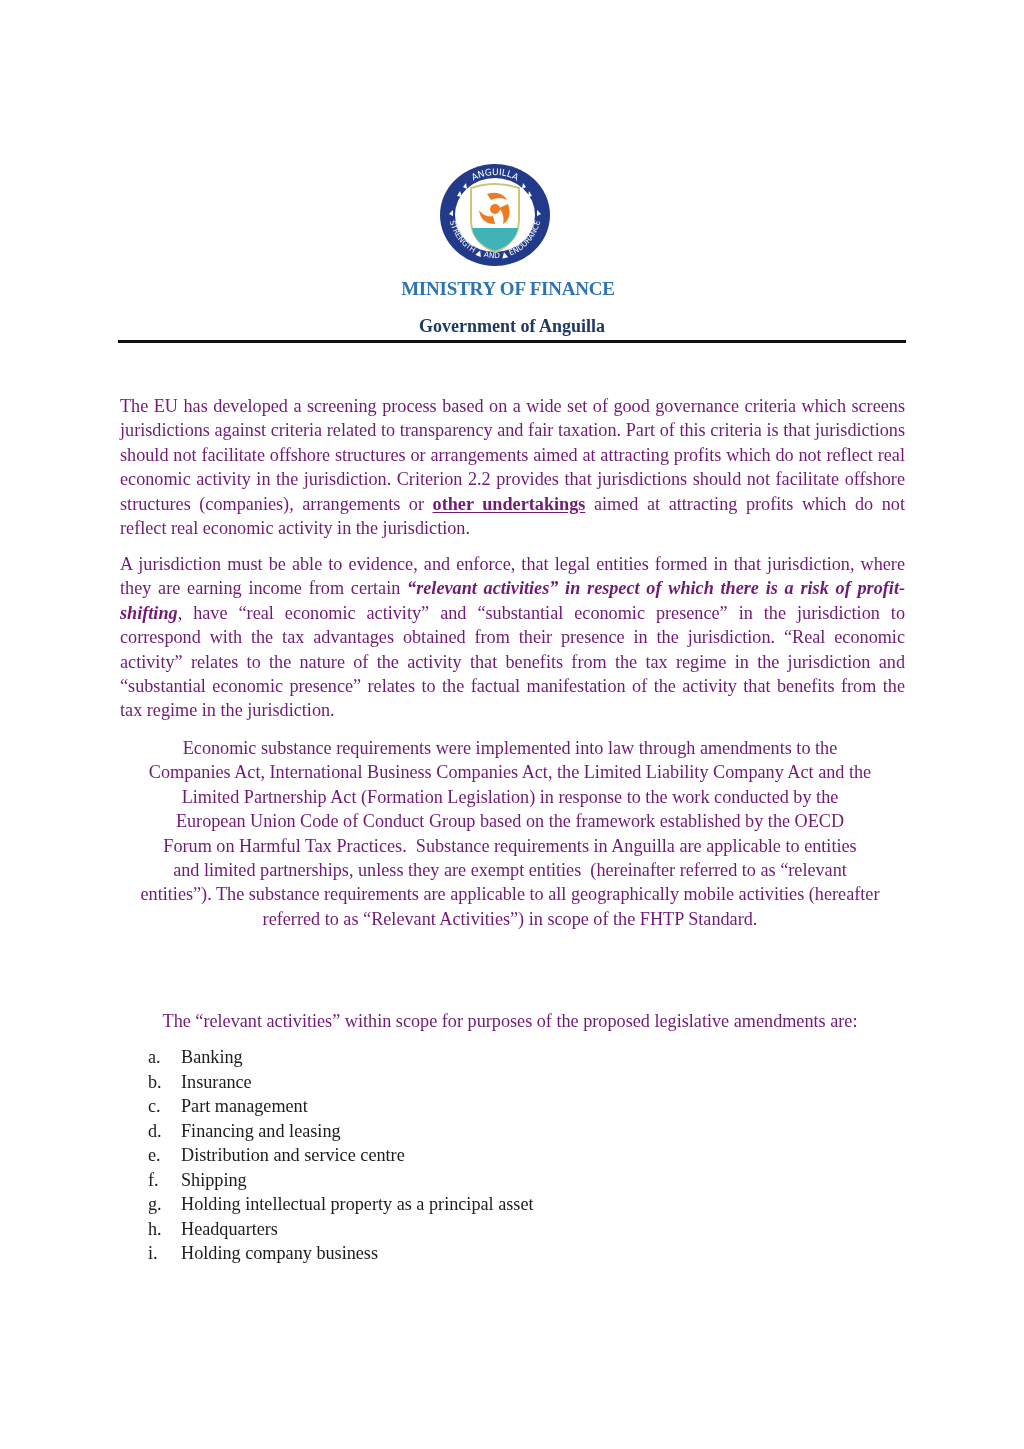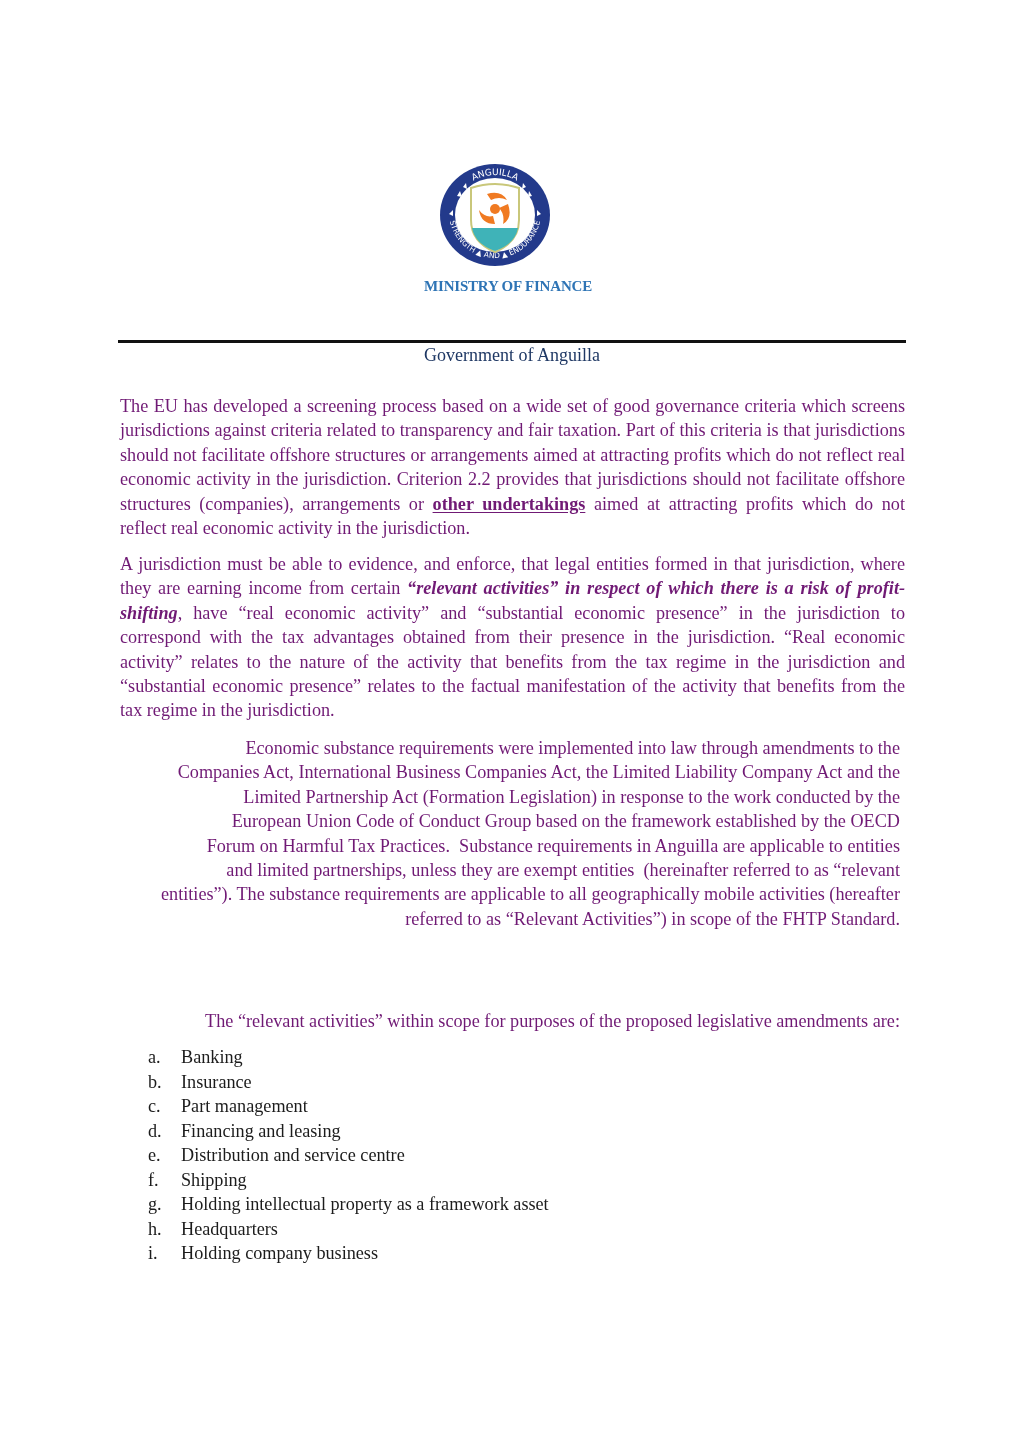"MINISTRY OF FINANCE" .ministry-title { font-size: 15px -> 19px }
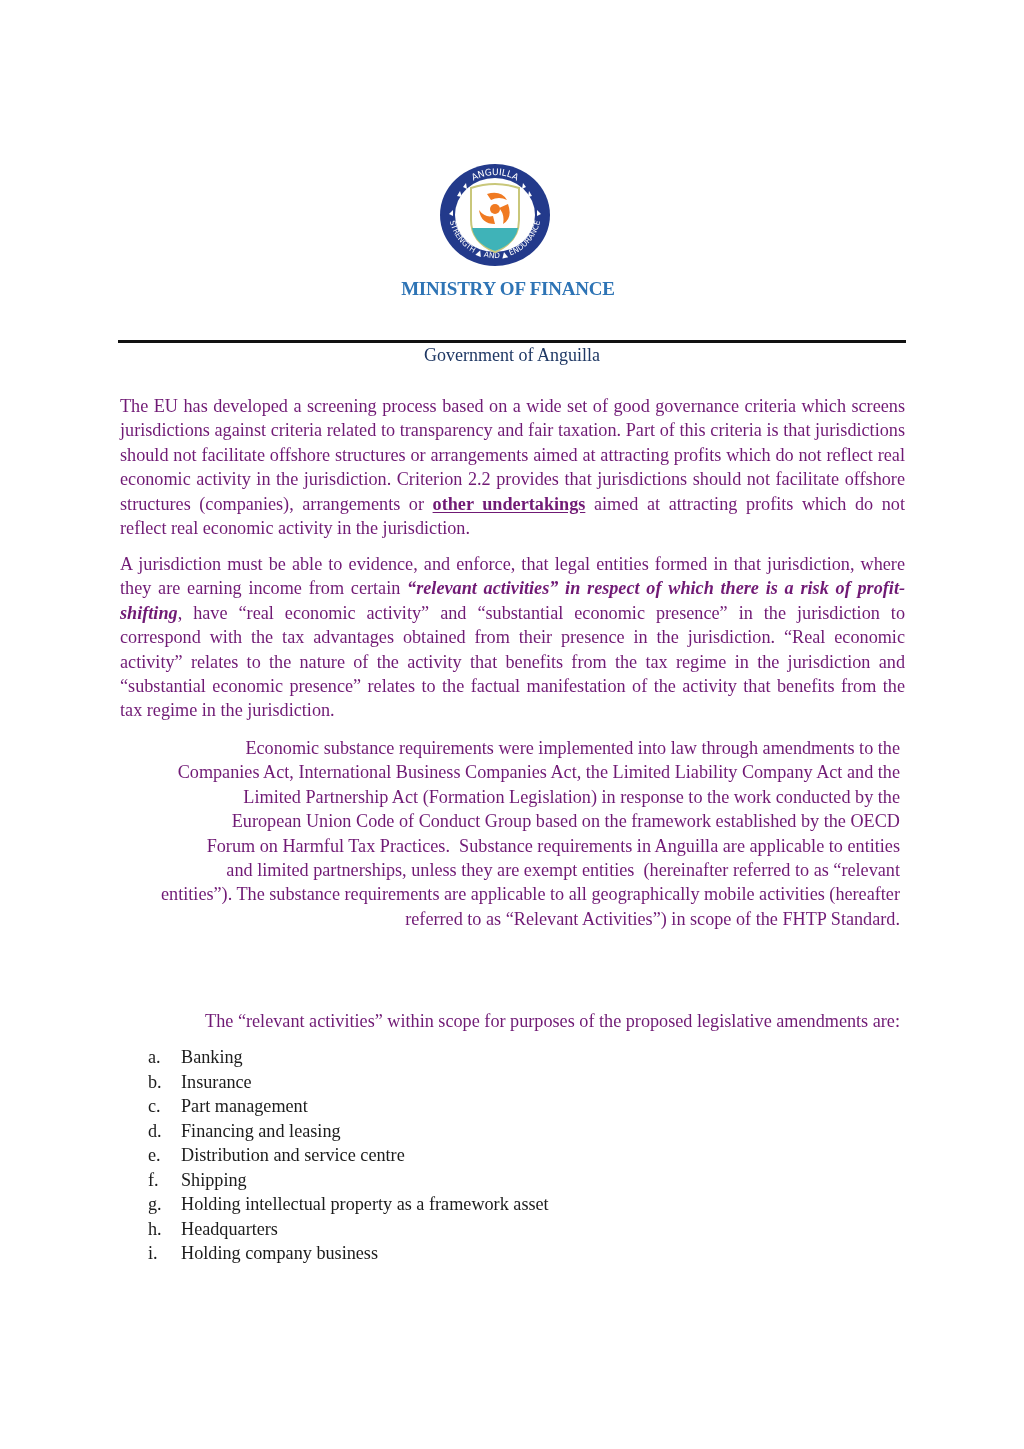"Government of Anguilla" .gov-subtitle { font-weight: normal -> bold; margin-top: 29px -> none }
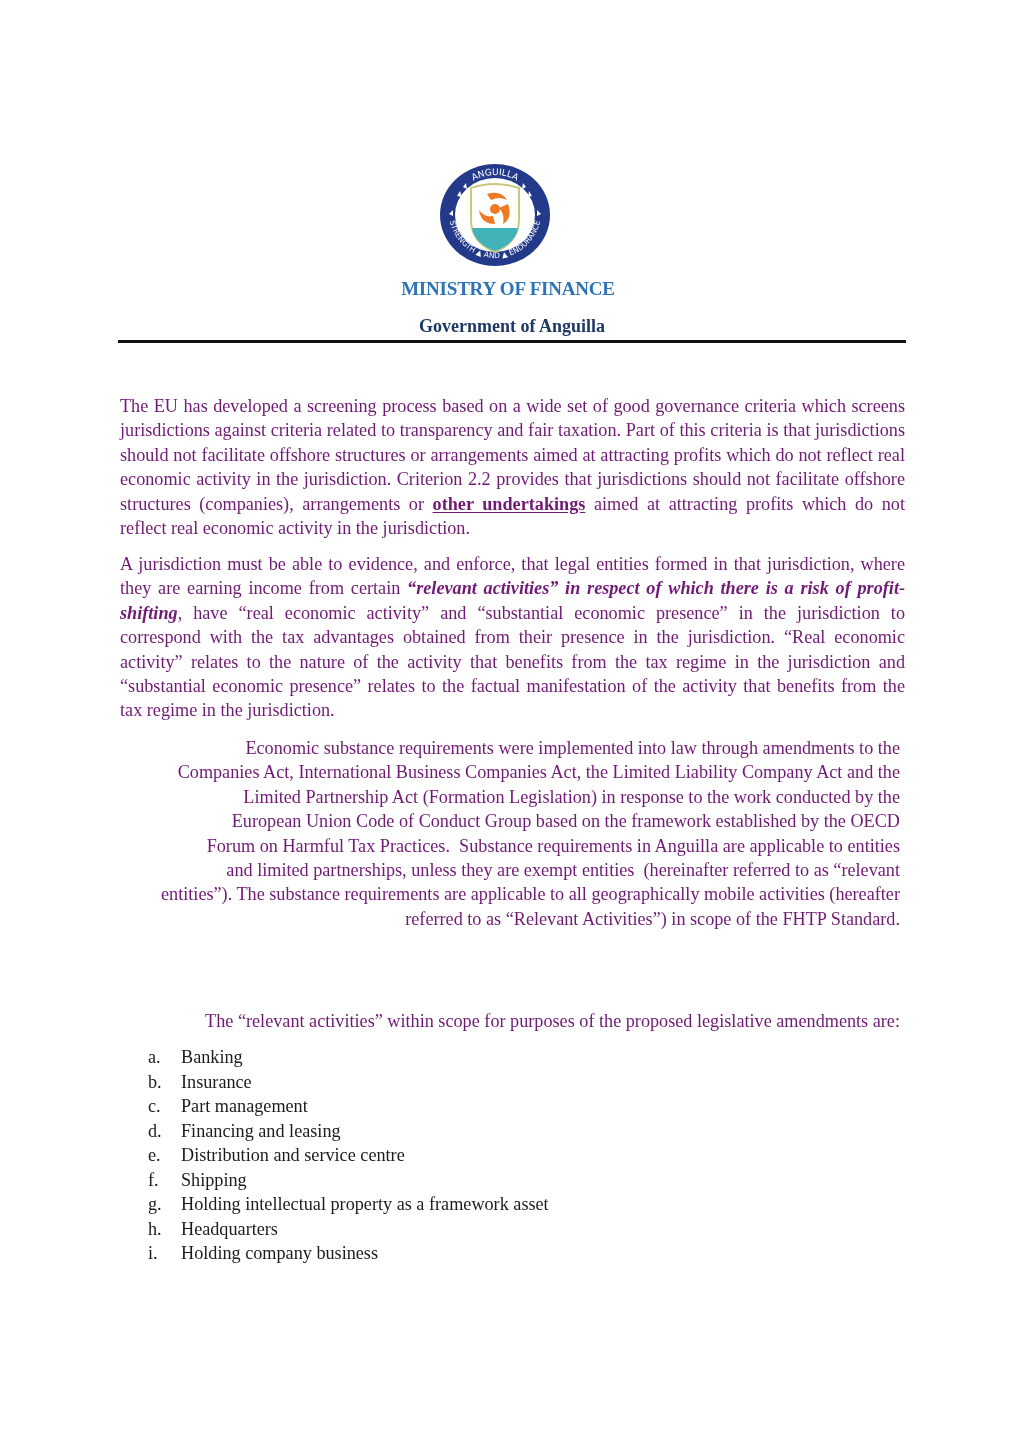"Economic substance requirements were" .ragged { text-align: right -> center }
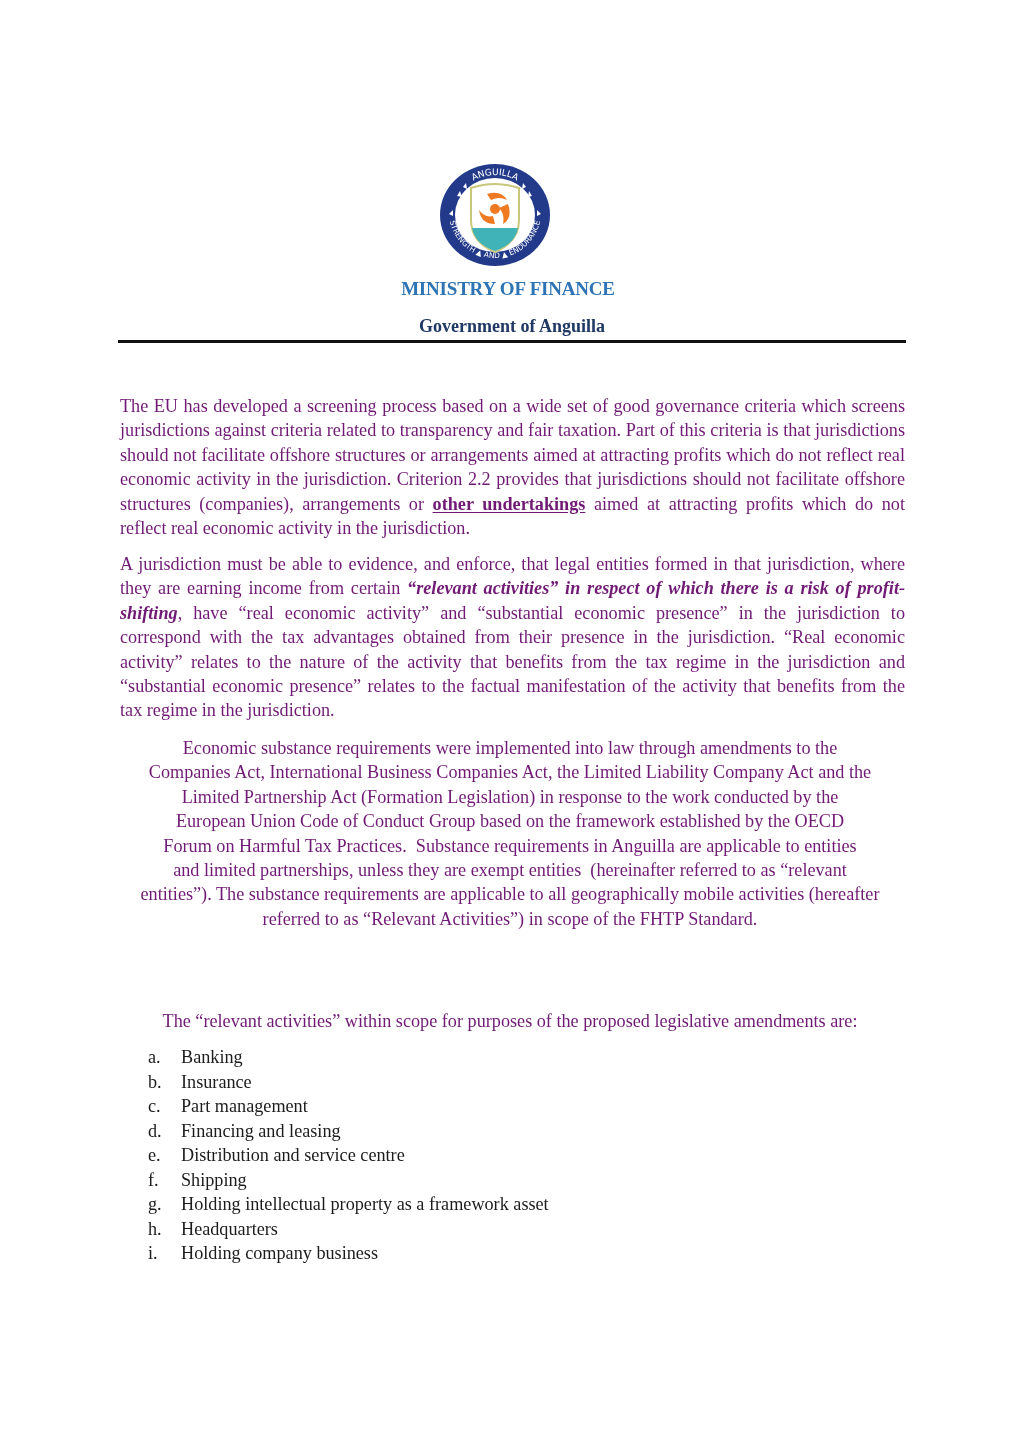"Holding intellectual property as a" span { text: framework -> principal }
